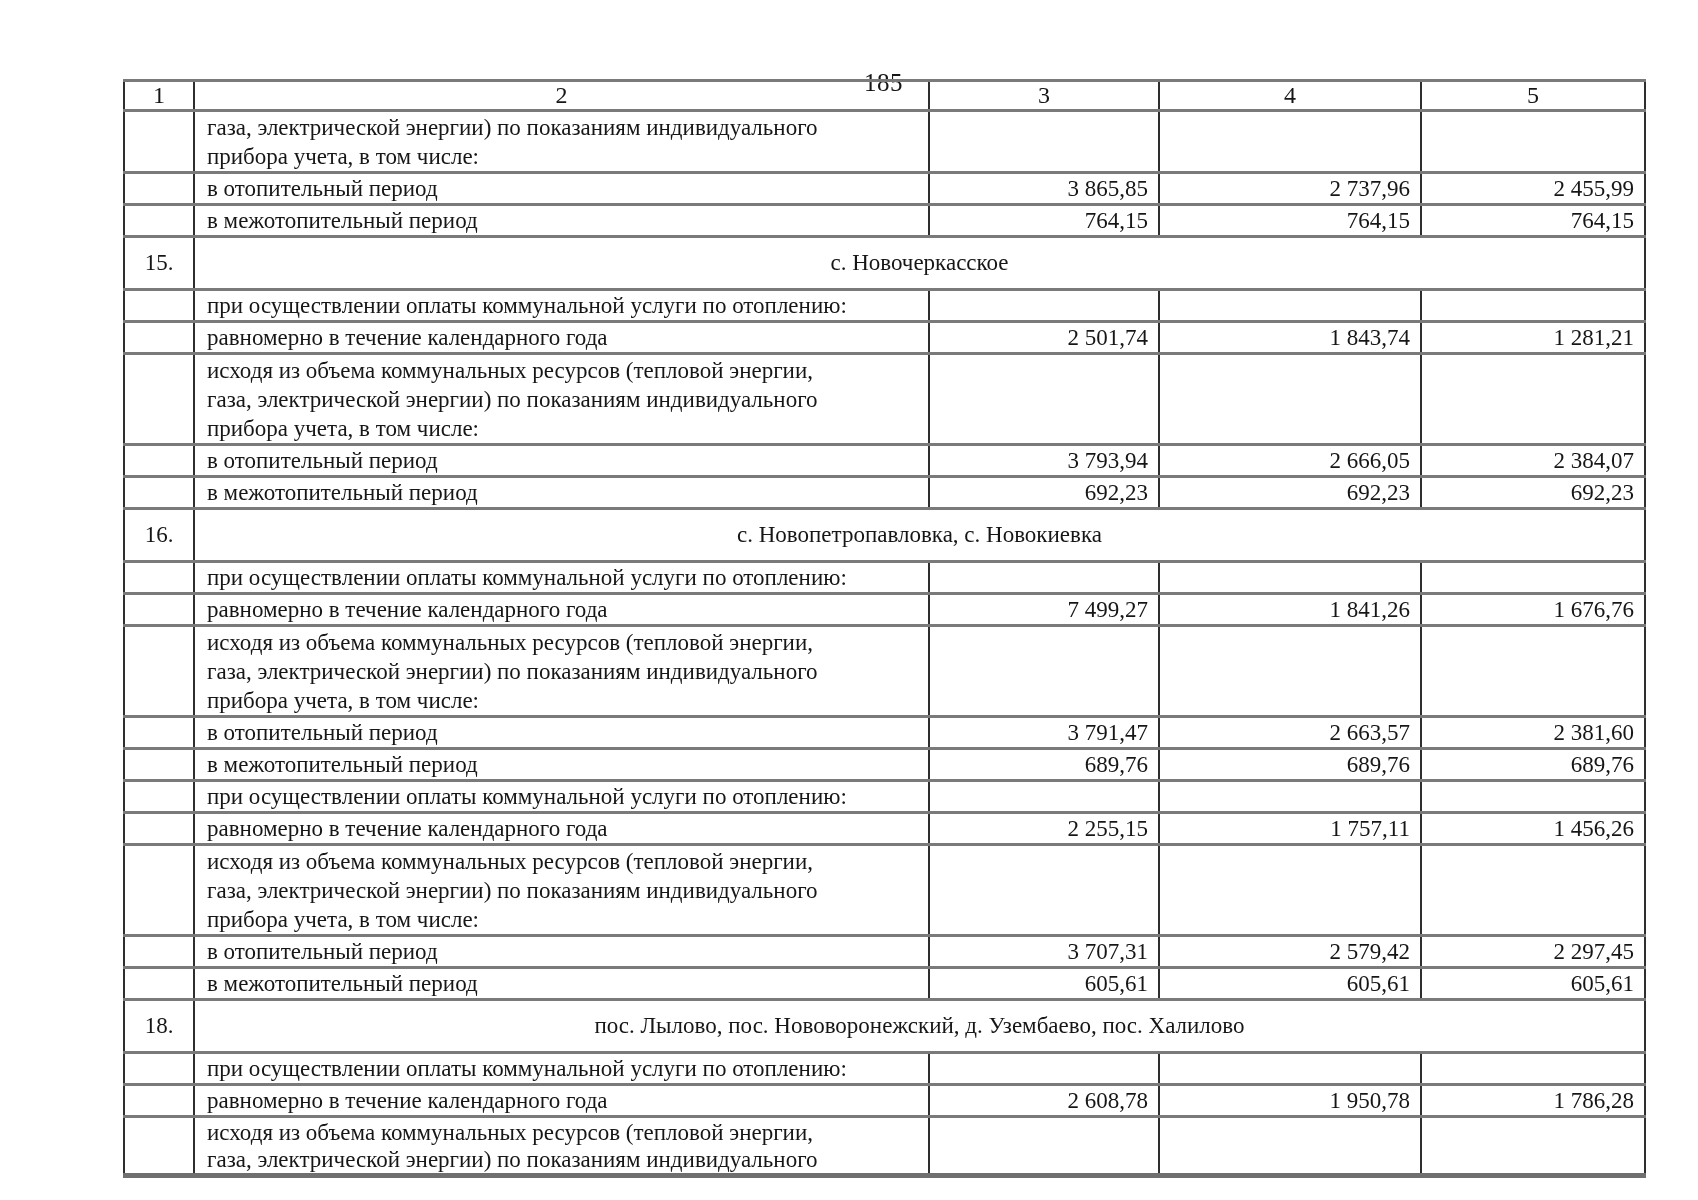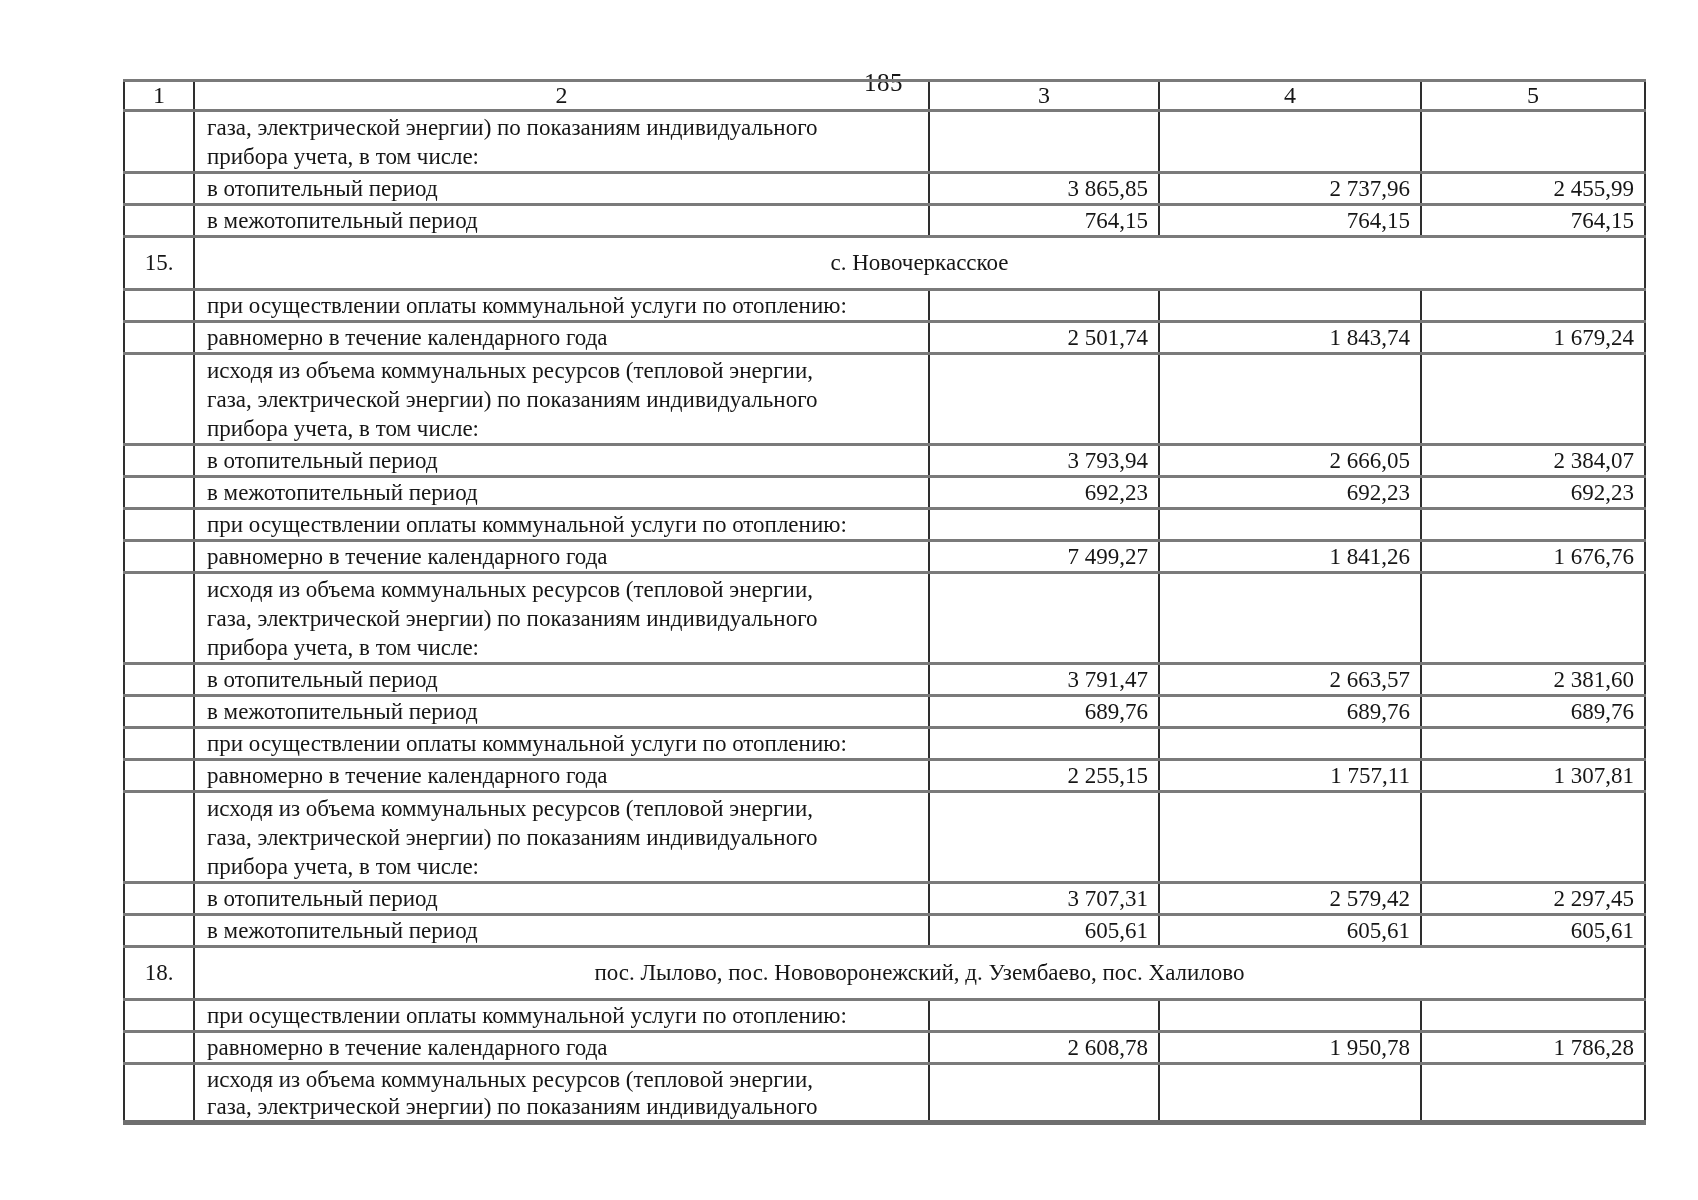"1 679,24" td.value-cell { text: 1 679,24 -> 1 281,21 }
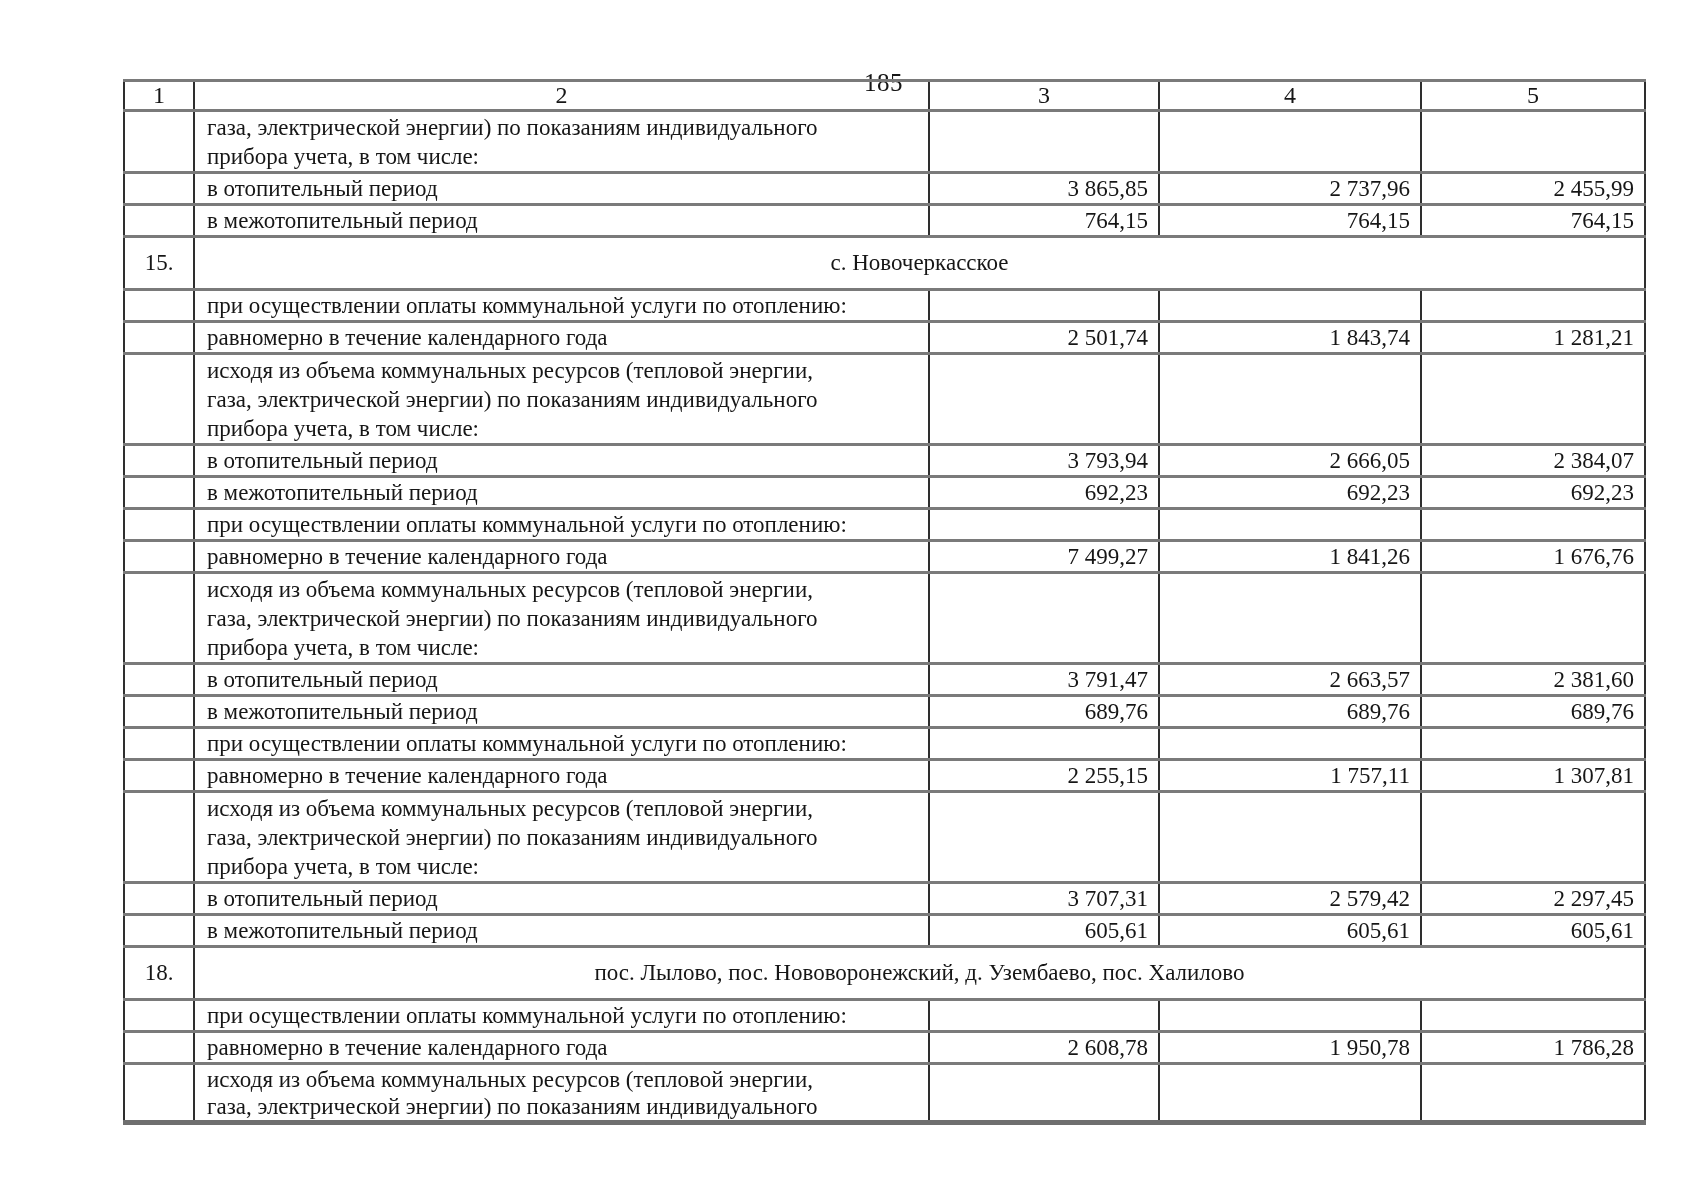"16." tr.kind-section { html: none -> <tr> <td>16.</td> <td>с. Новопетропавловка, с. Новокиевка</td> </tr> }
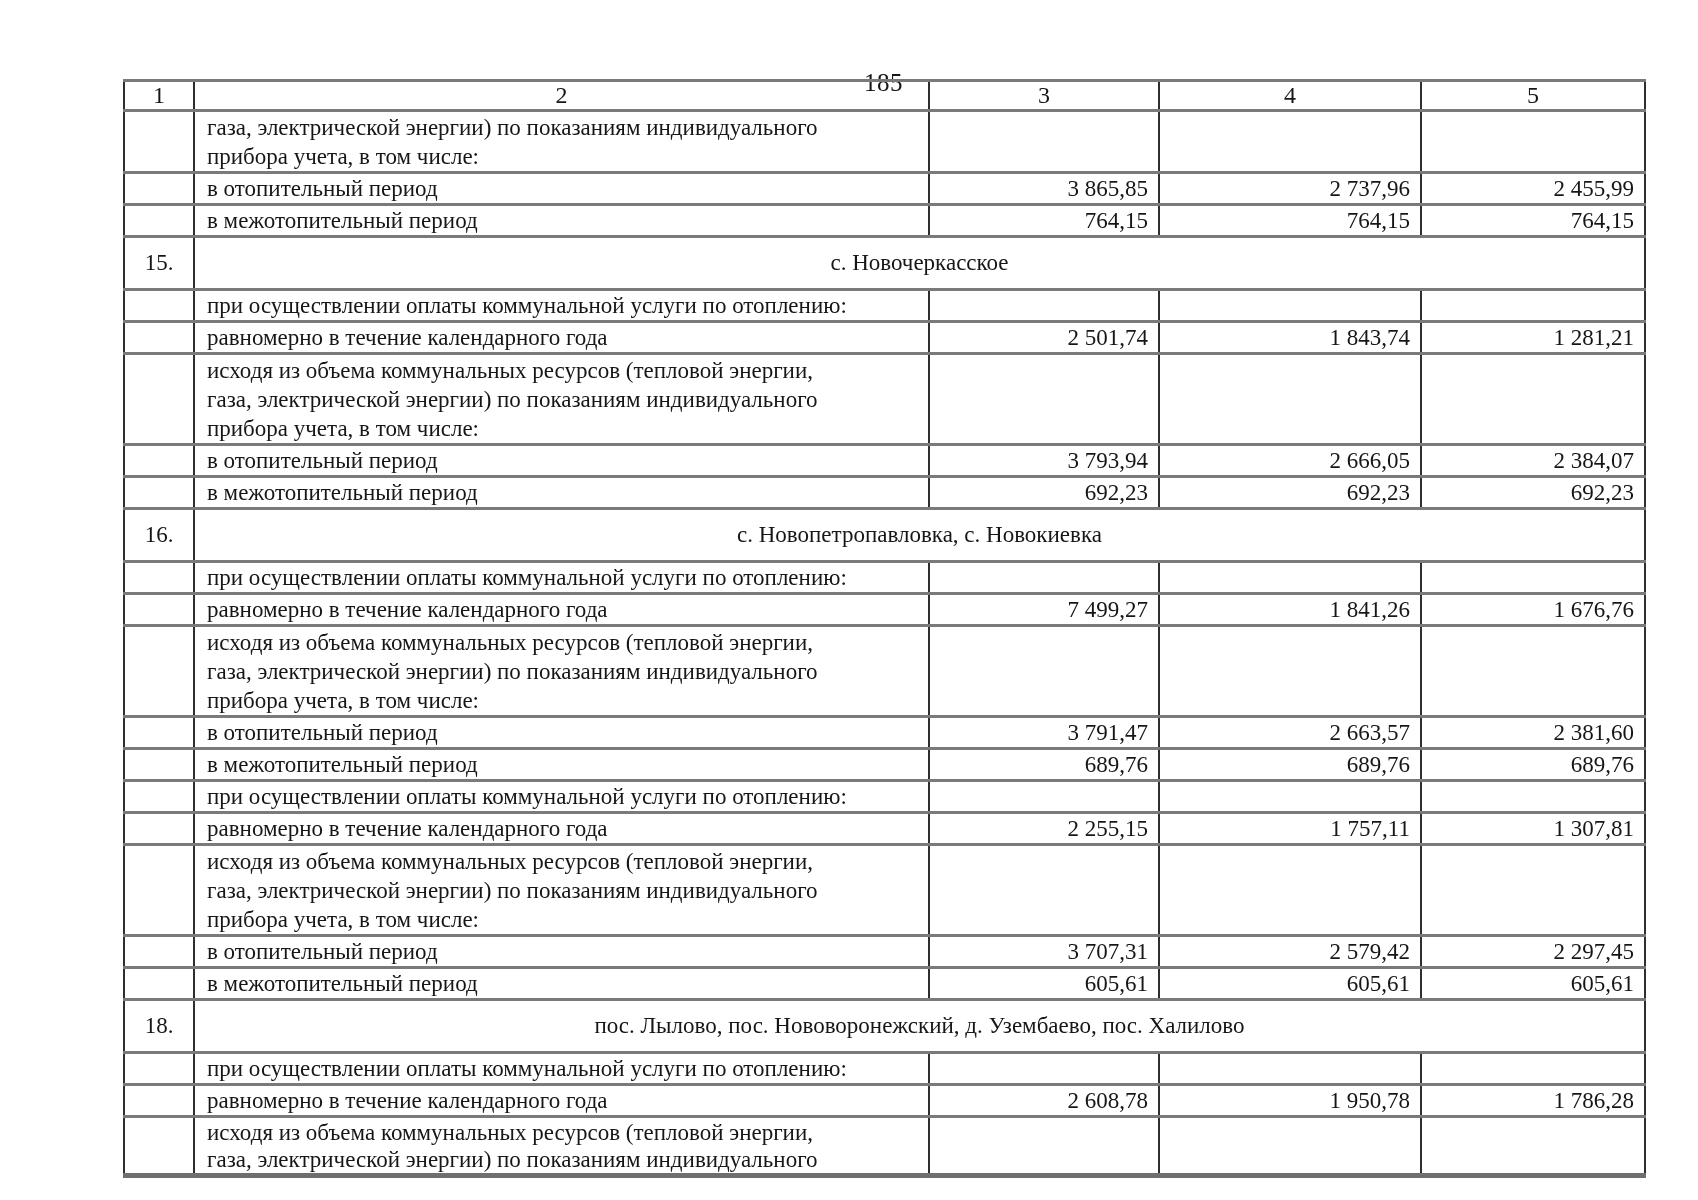"1 307,81" td.value-cell { text: 1 307,81 -> 1 456,26 }
